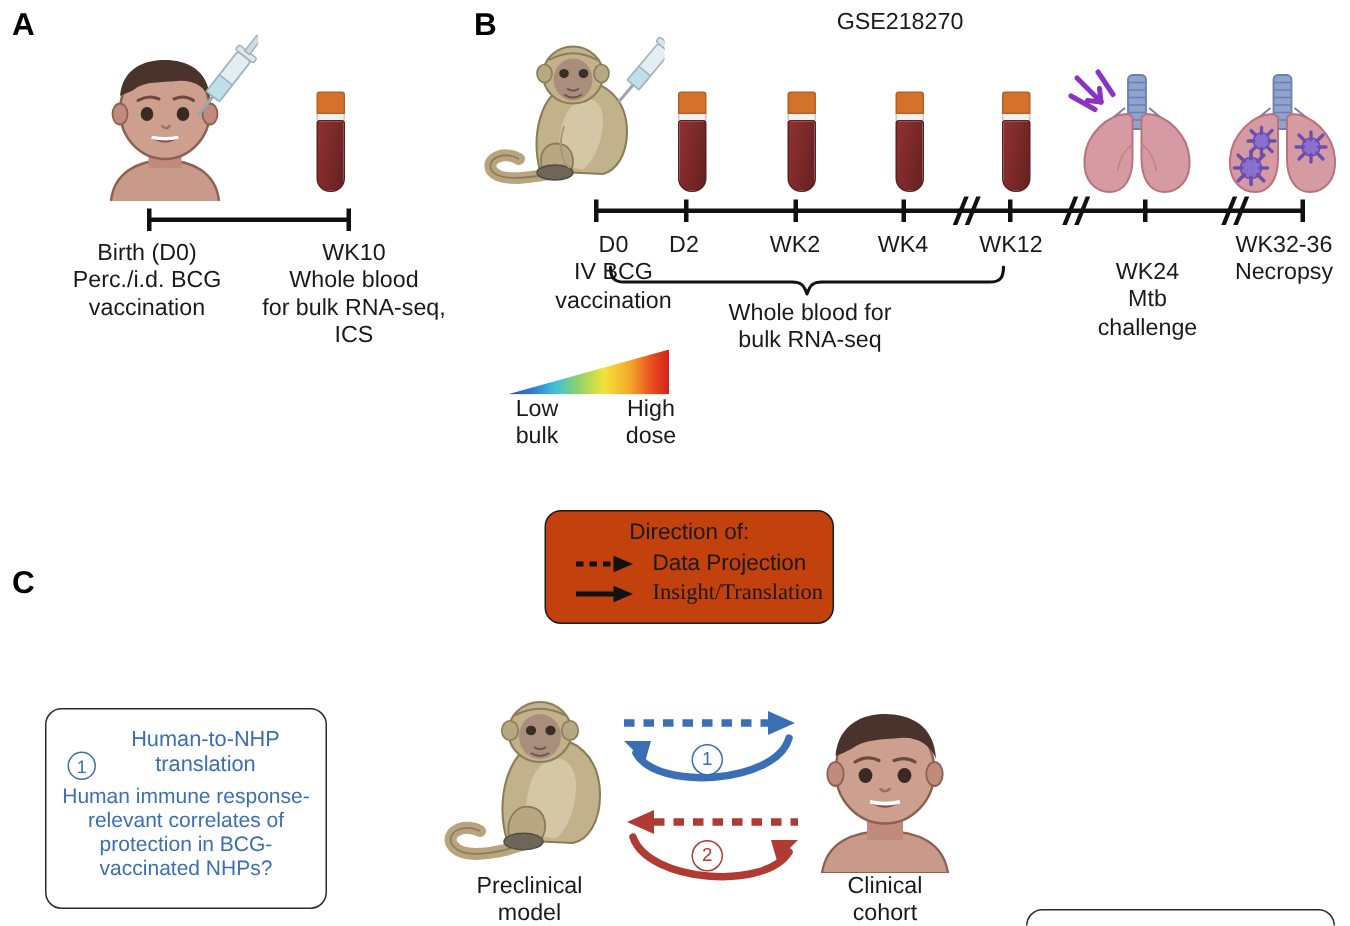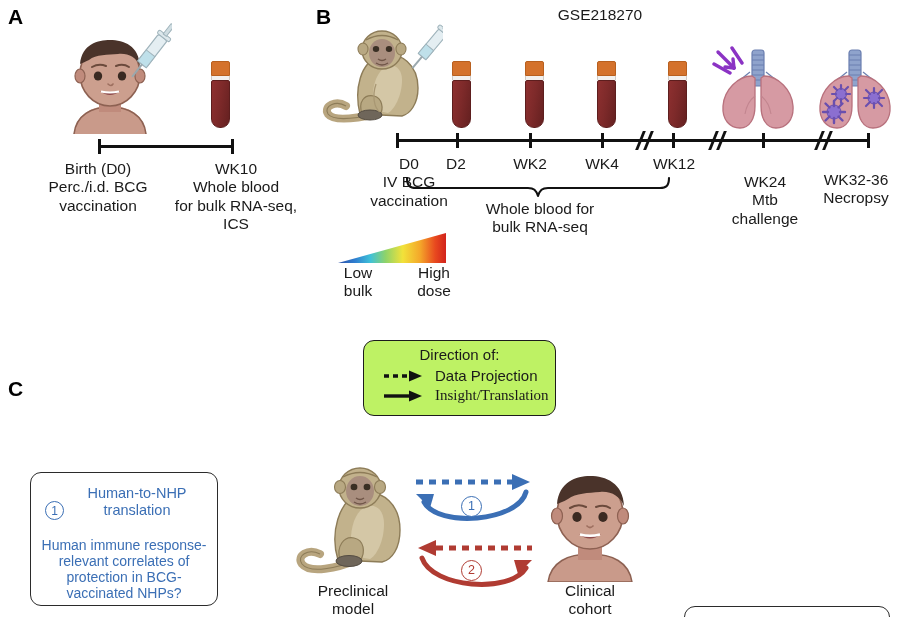"WK32-36" div.abs { top: 171px -> 155px }
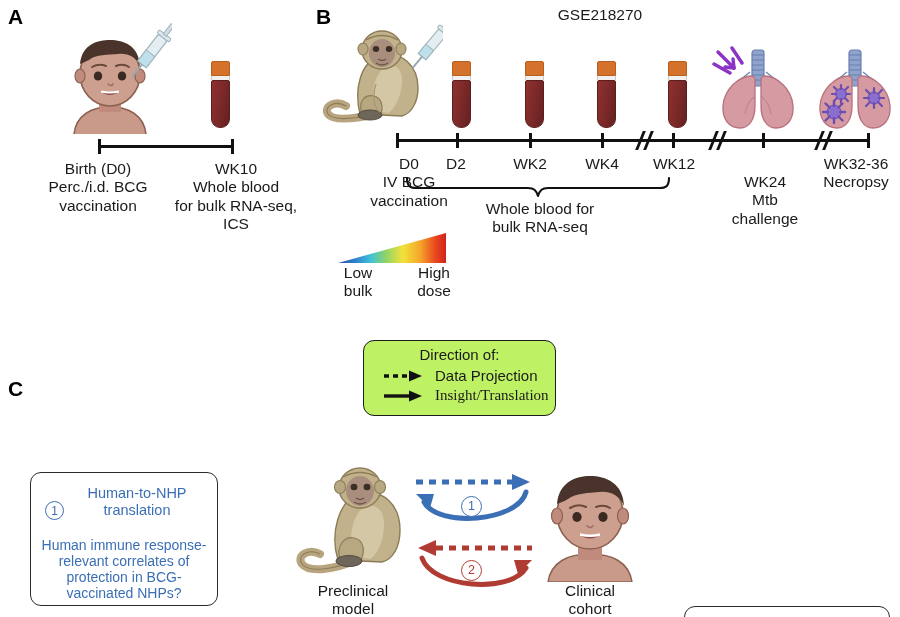"Direction of:" .legend-box { background: #bef264 -> #c2410c }
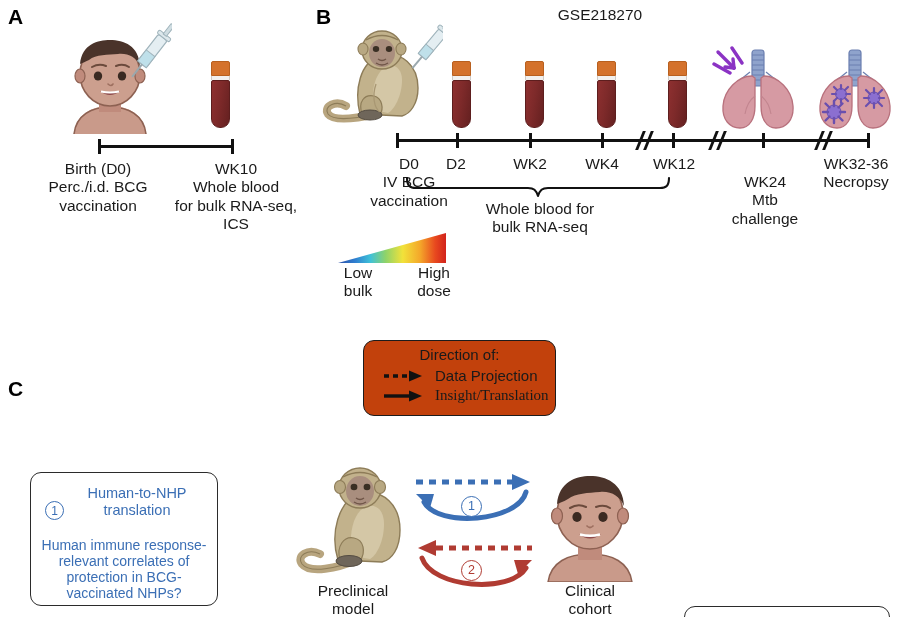"Human immune response-" div.bodytxt { margin: 18px 6px 0 6px -> 3px 6px 0 6px }
